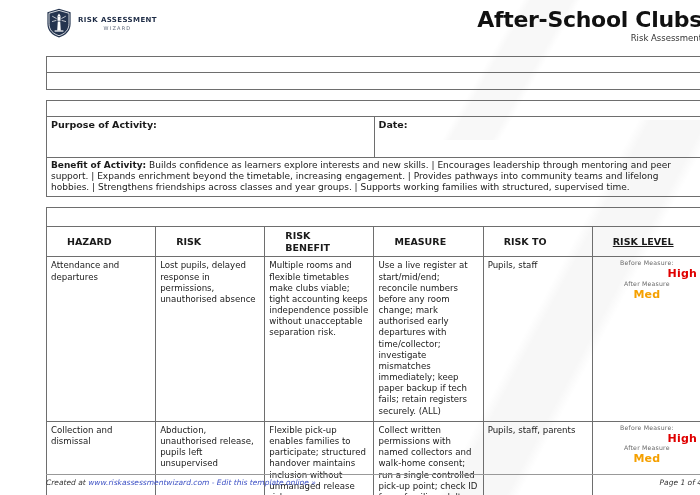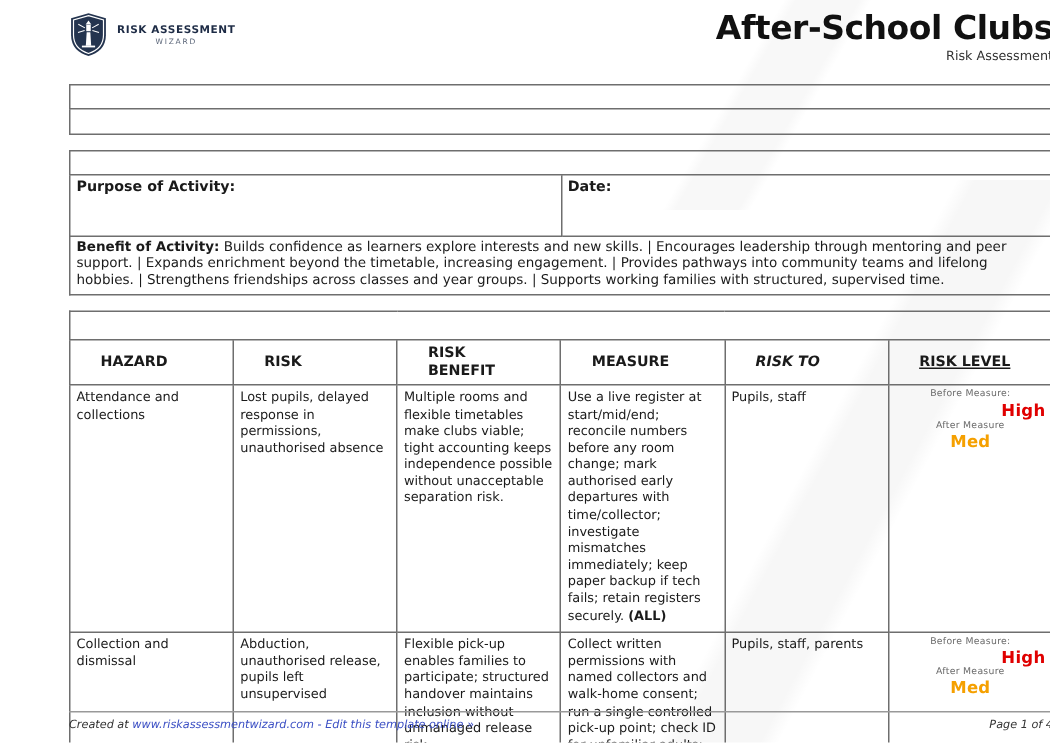"RISK TO" .col-riskto { font-style: italic -> none }
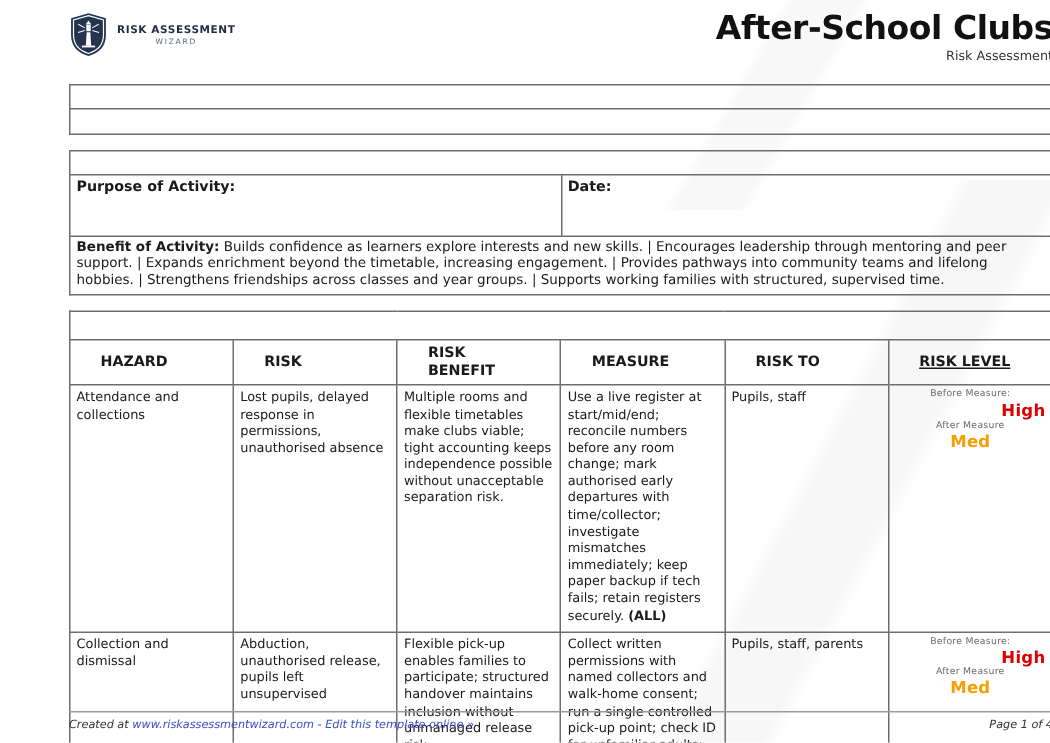"Attendance and collections" td { text: collections -> departures }
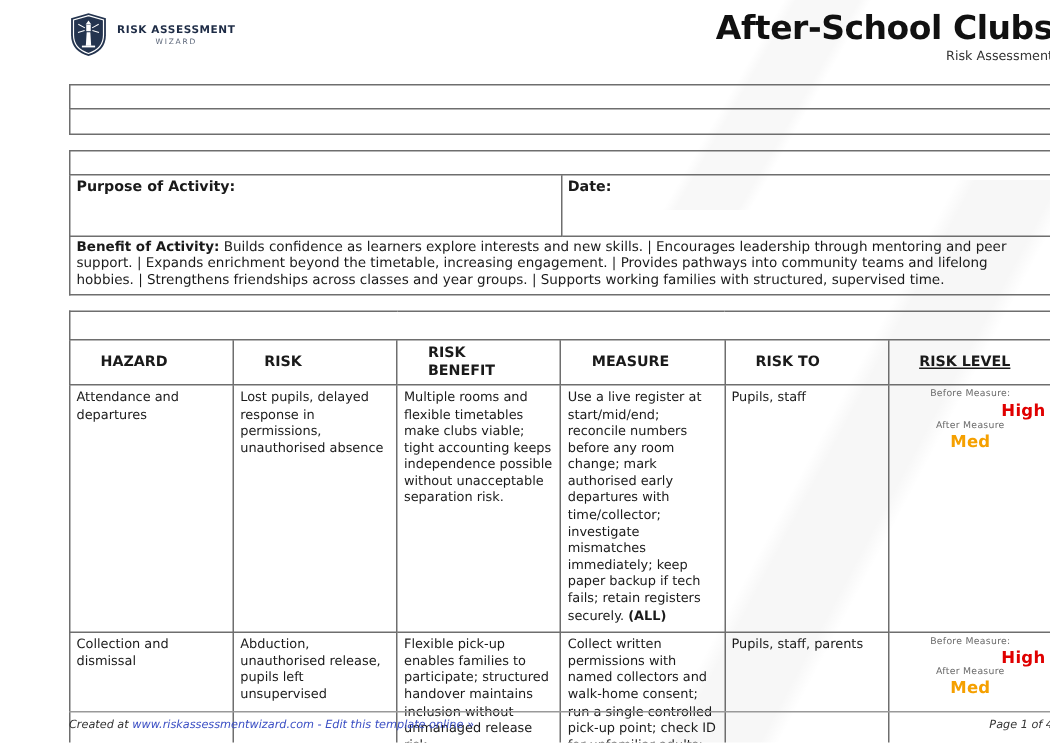"(ALL)" .measure-all { font-weight: bold -> normal }
